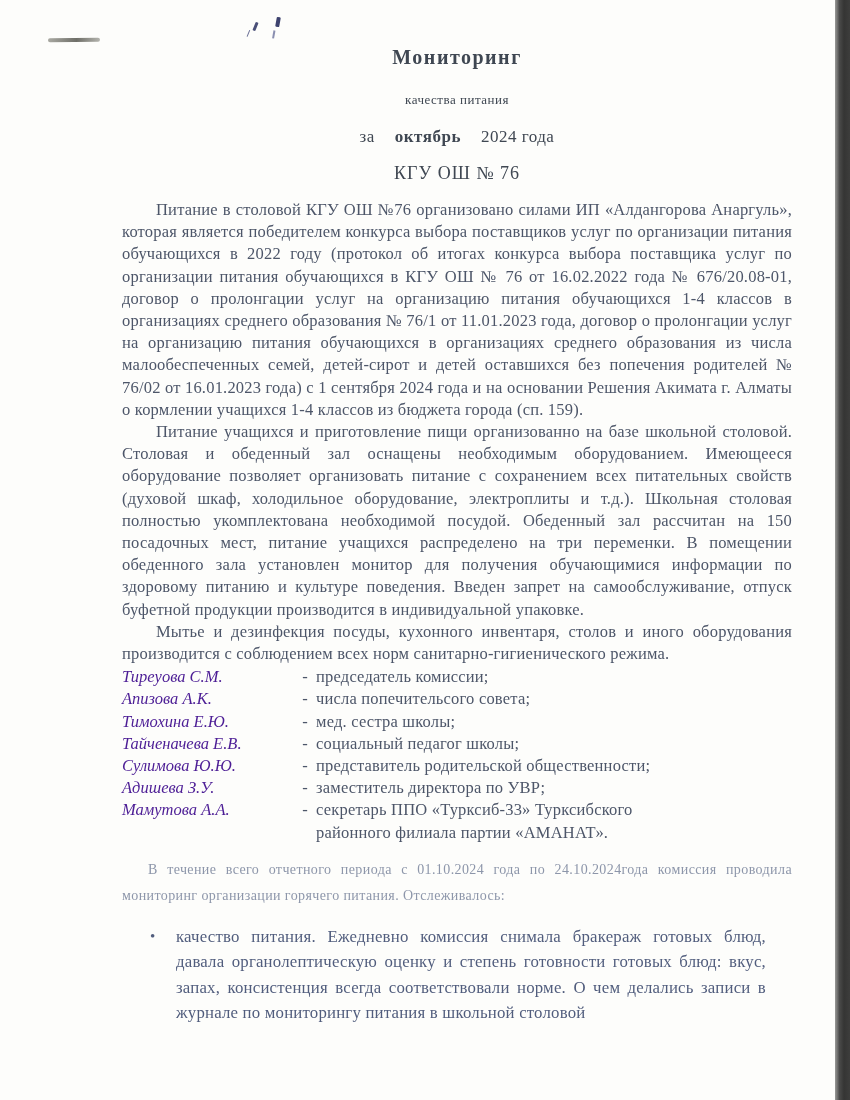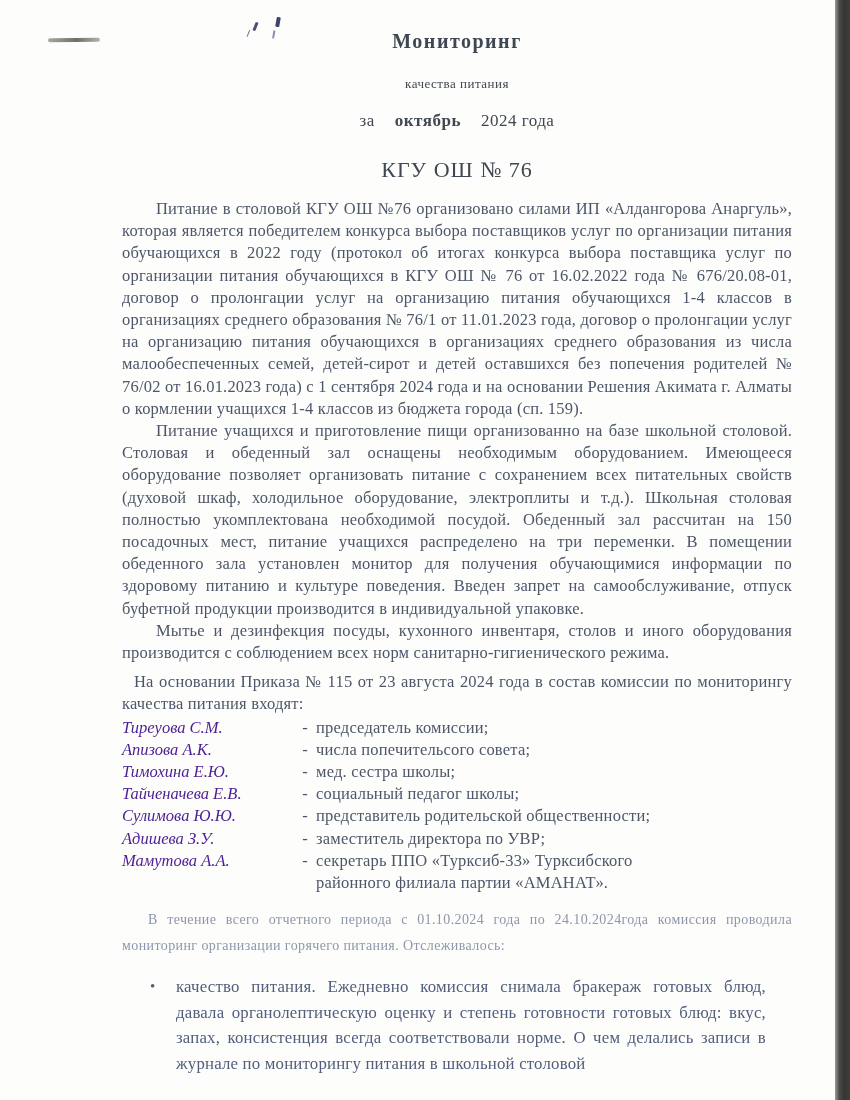"Мониторинг" .content { top: 24px -> 40px }
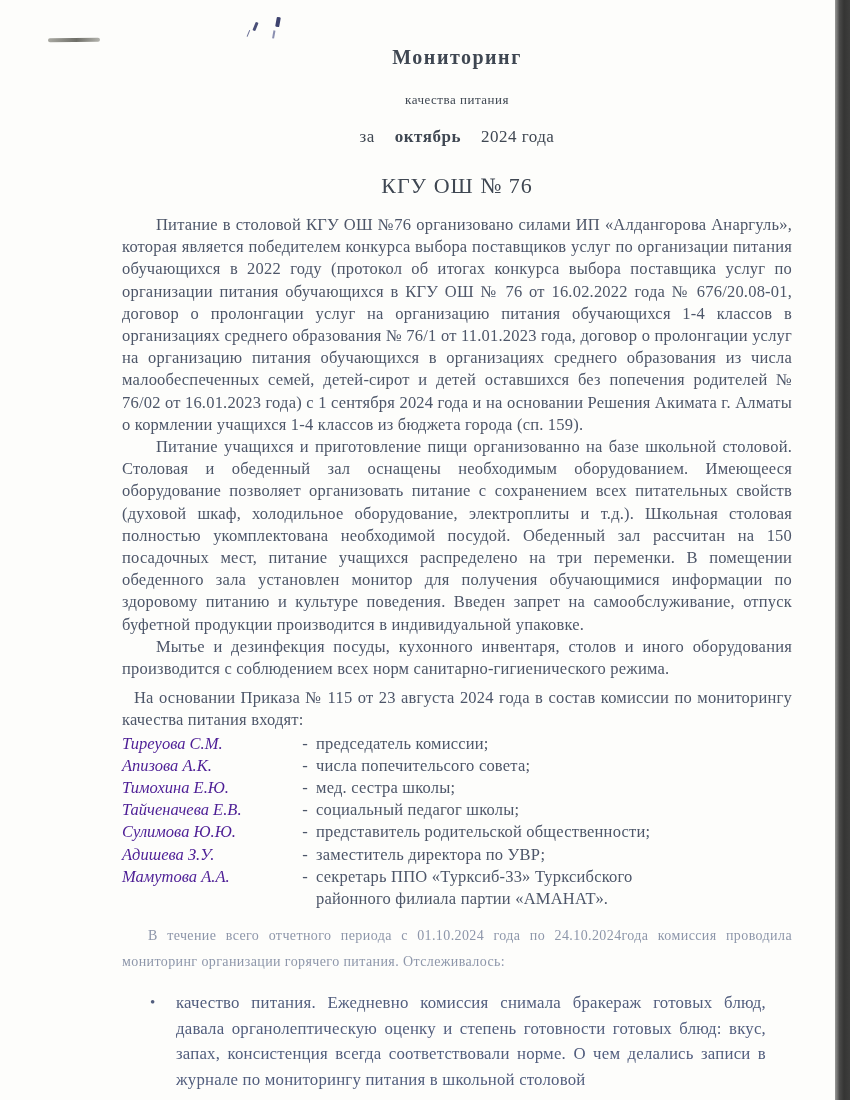"КГУ ОШ № 76" .school { font-size: 22px -> 18px; margin-top: 26px -> 16px }
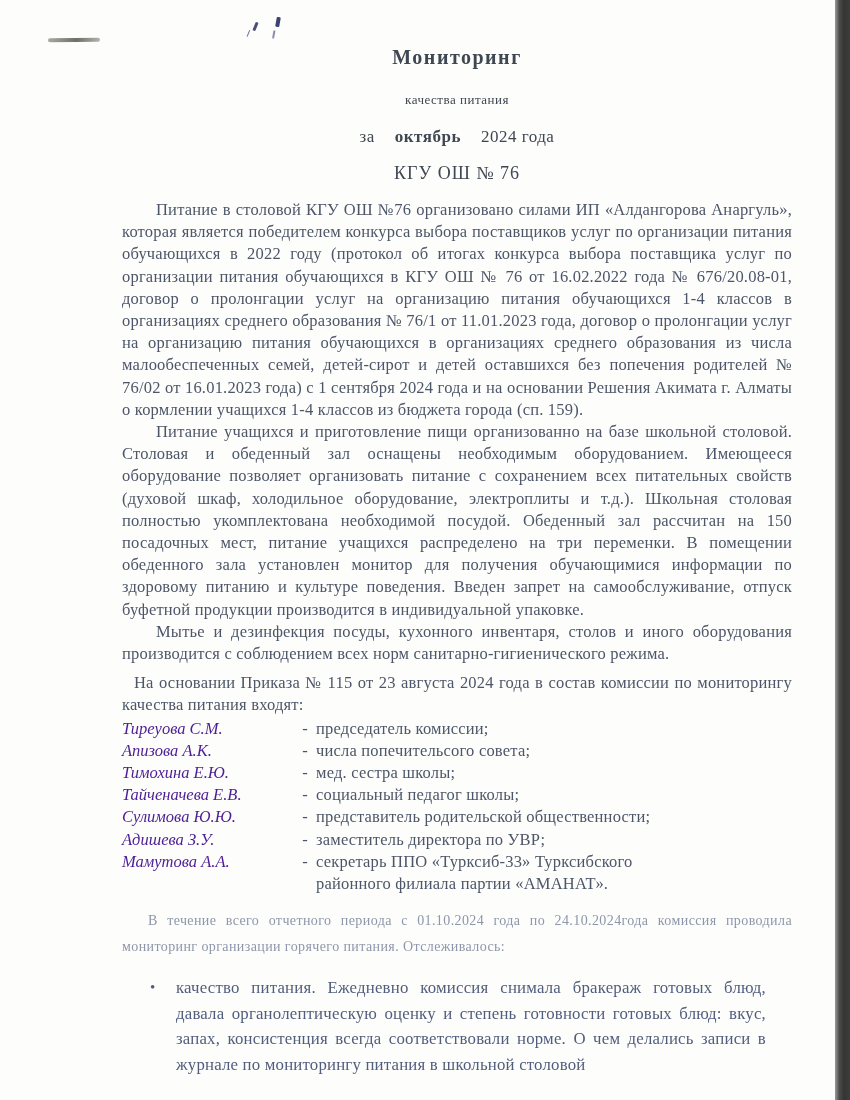"На основании Приказа № 115" p.body-par { html: <p>На основании Приказа № 115 от 23 августа 2024 года в состав комиссии по мониторингу качества питания входят:</p> -> none }
